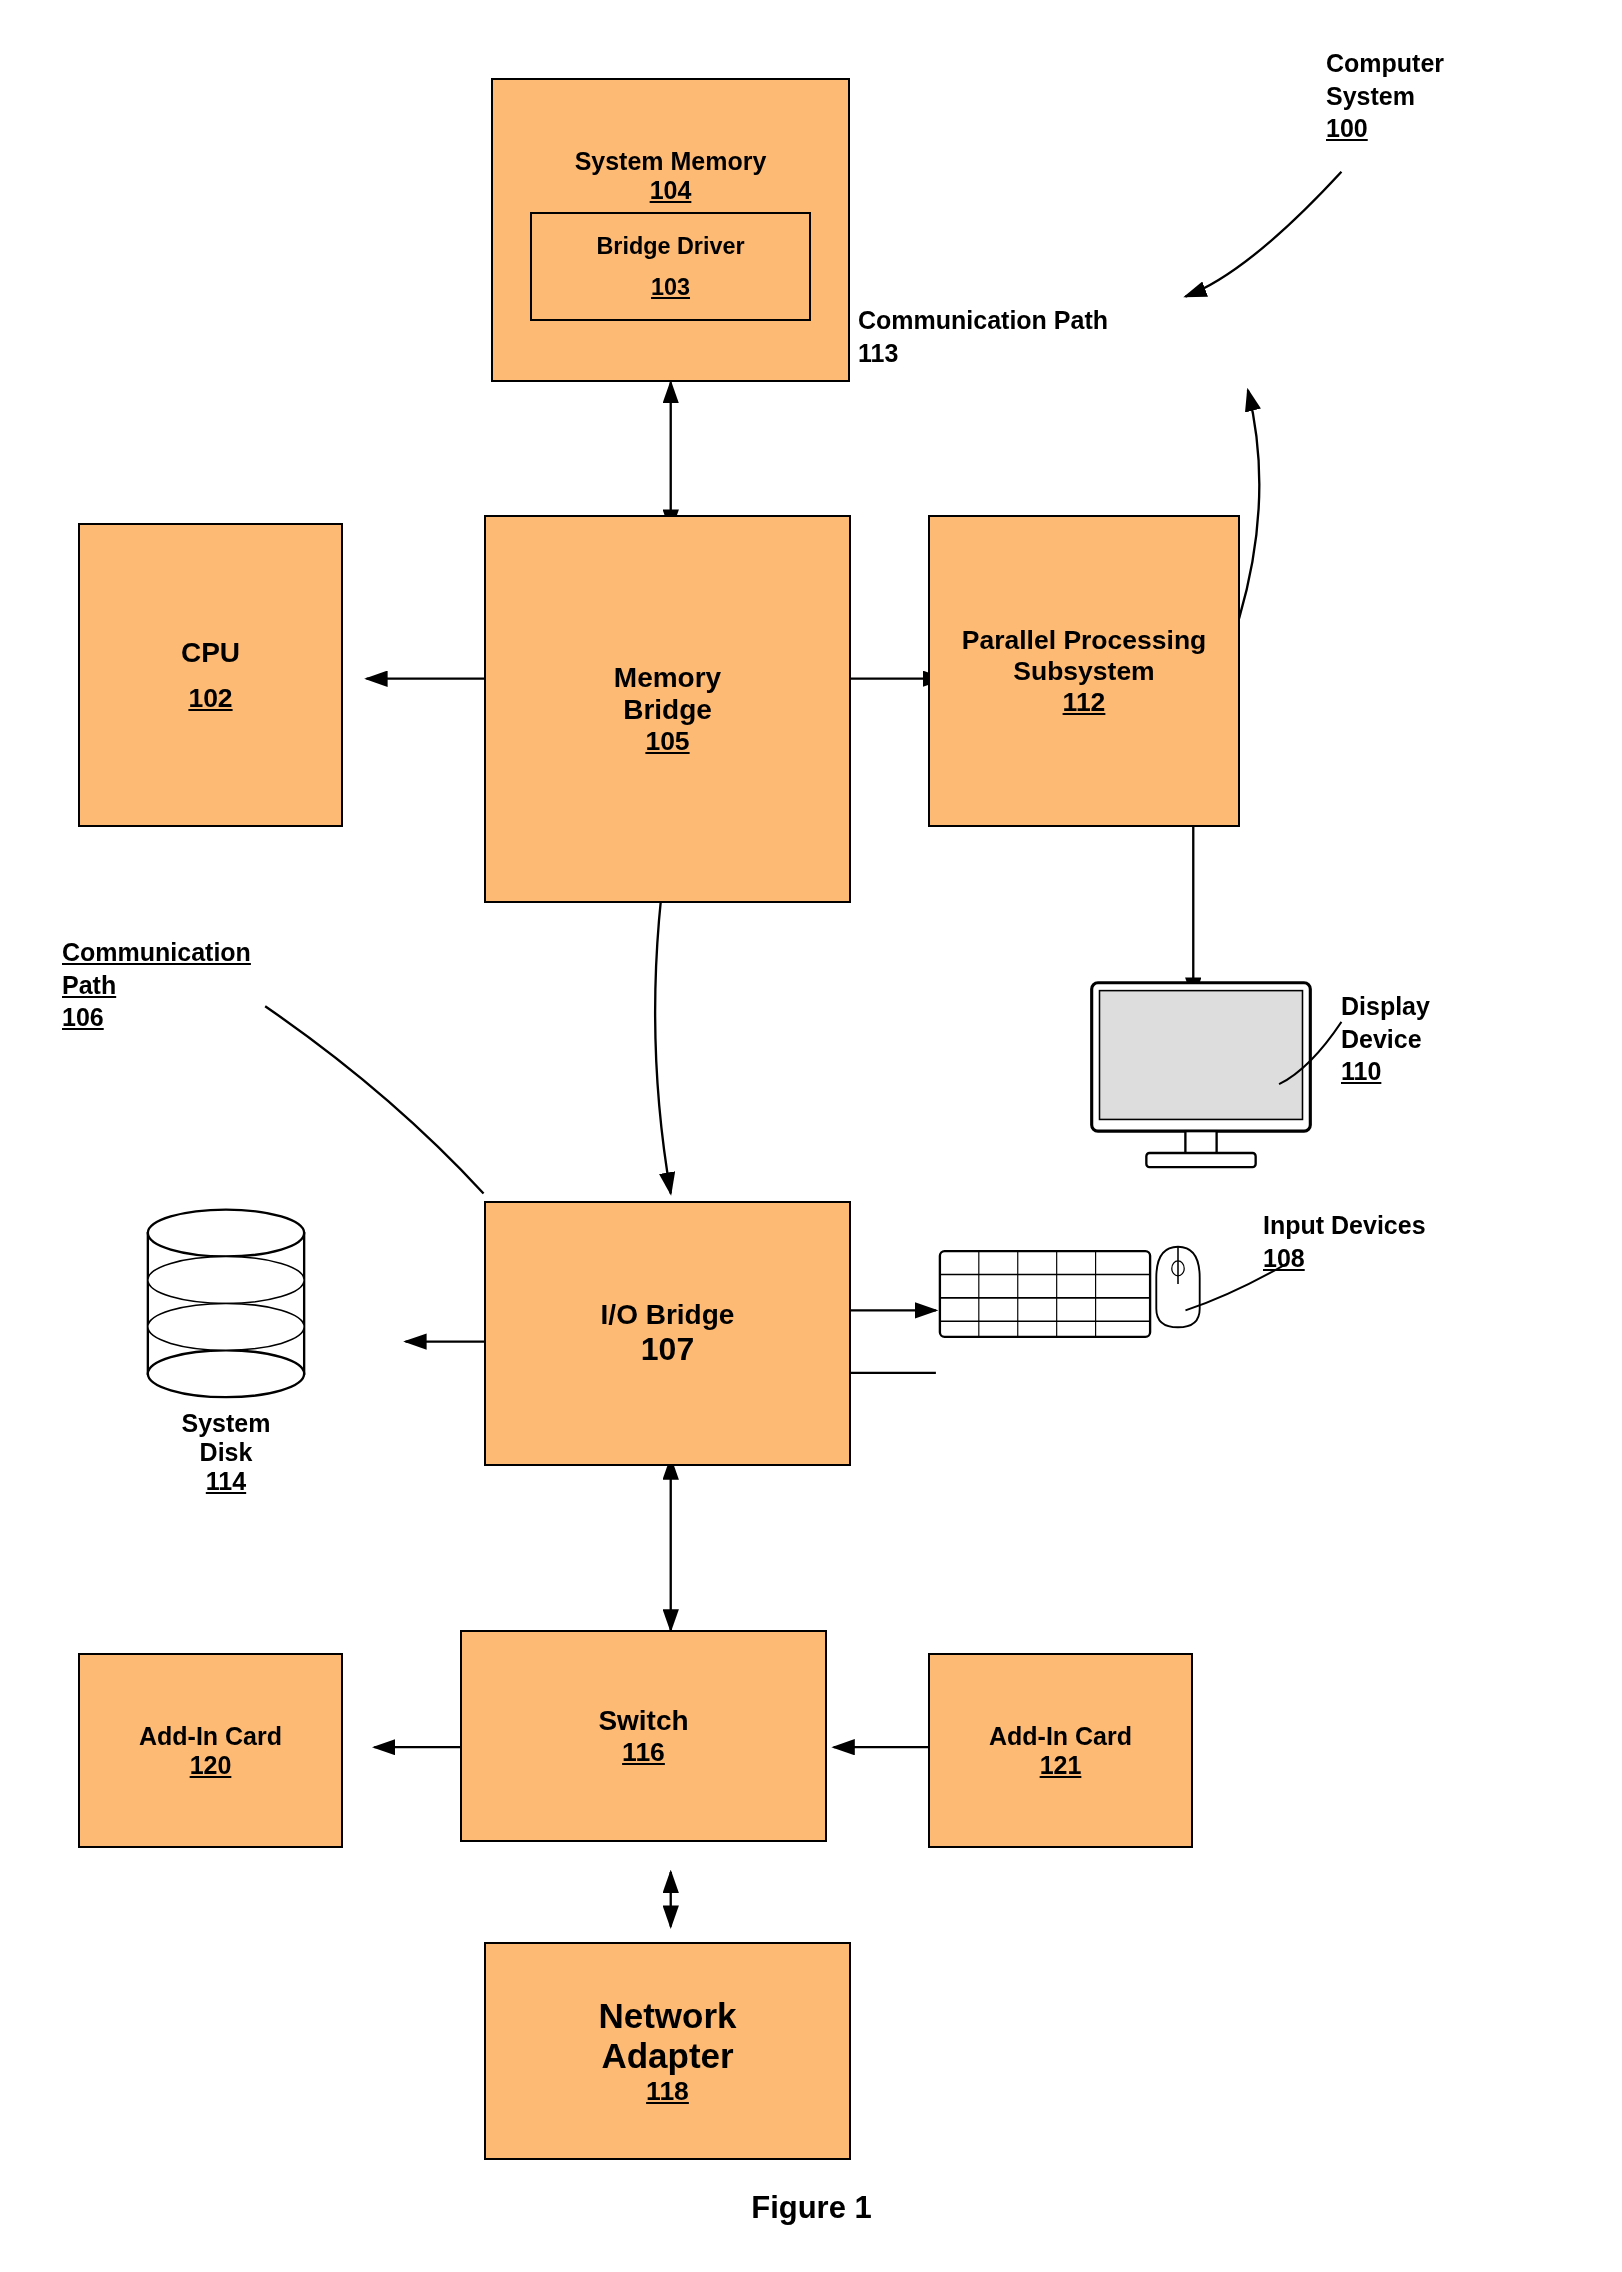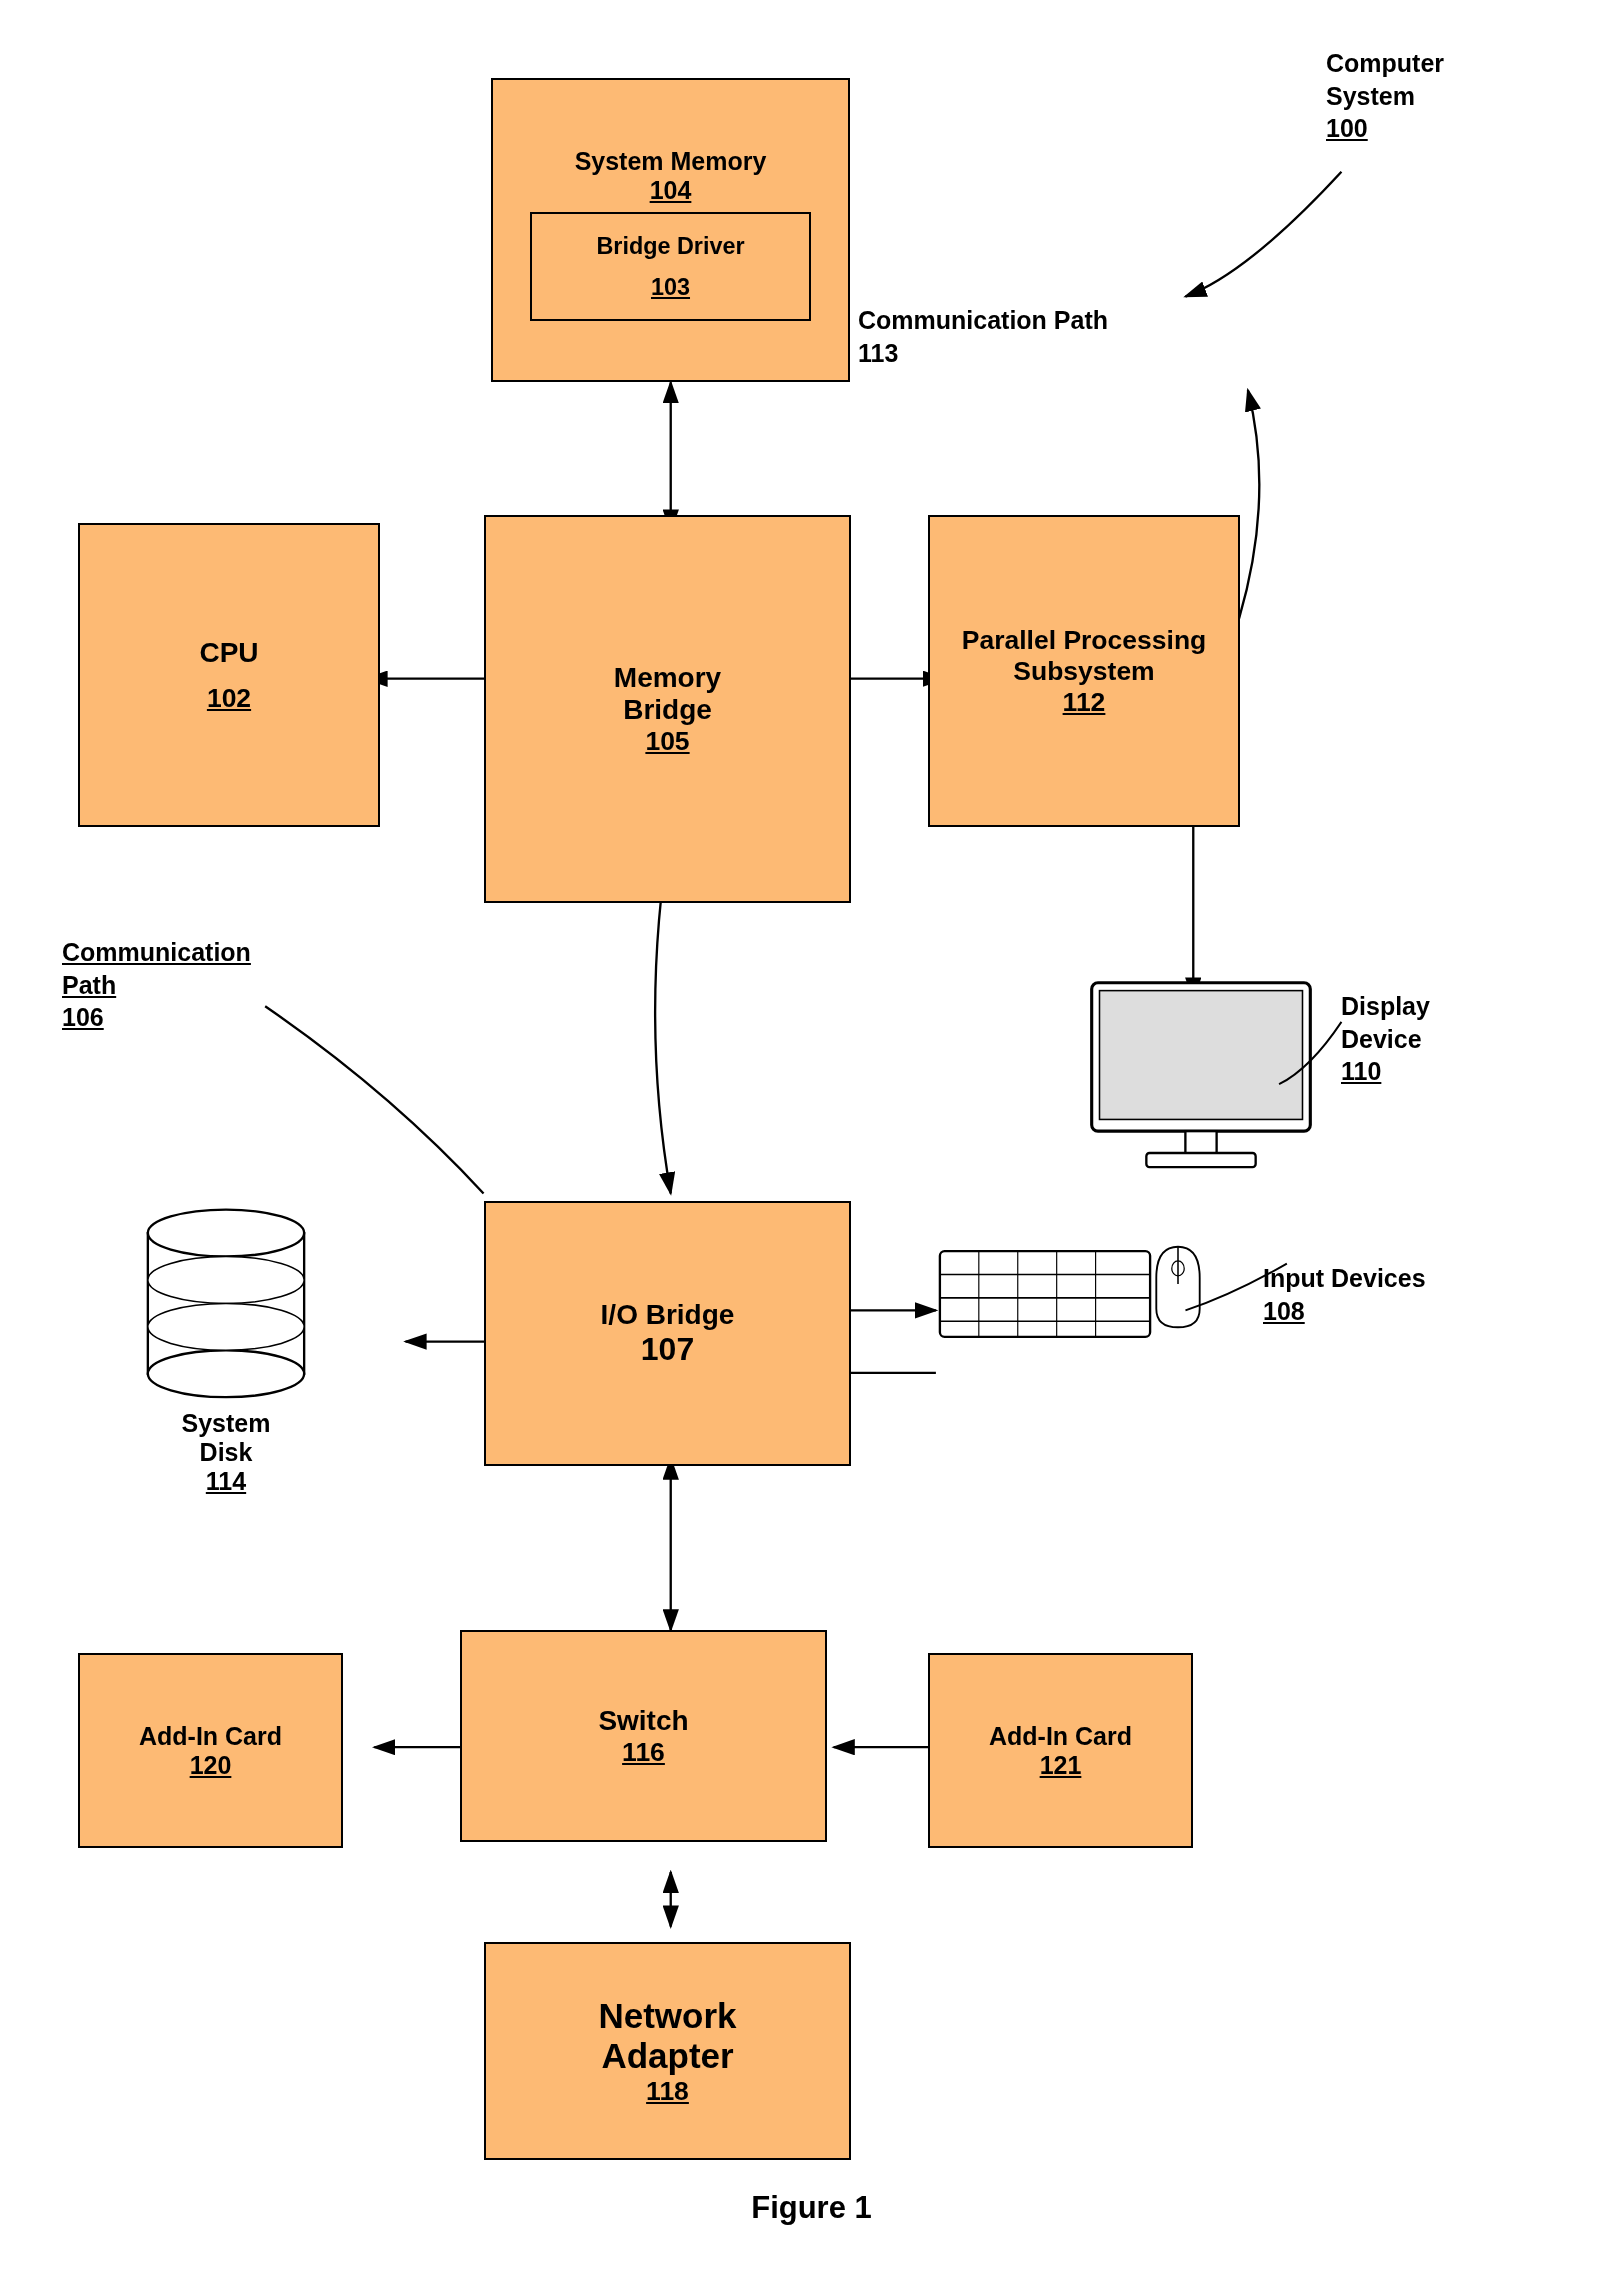"CPU" div.box { width: 302px -> 265px }
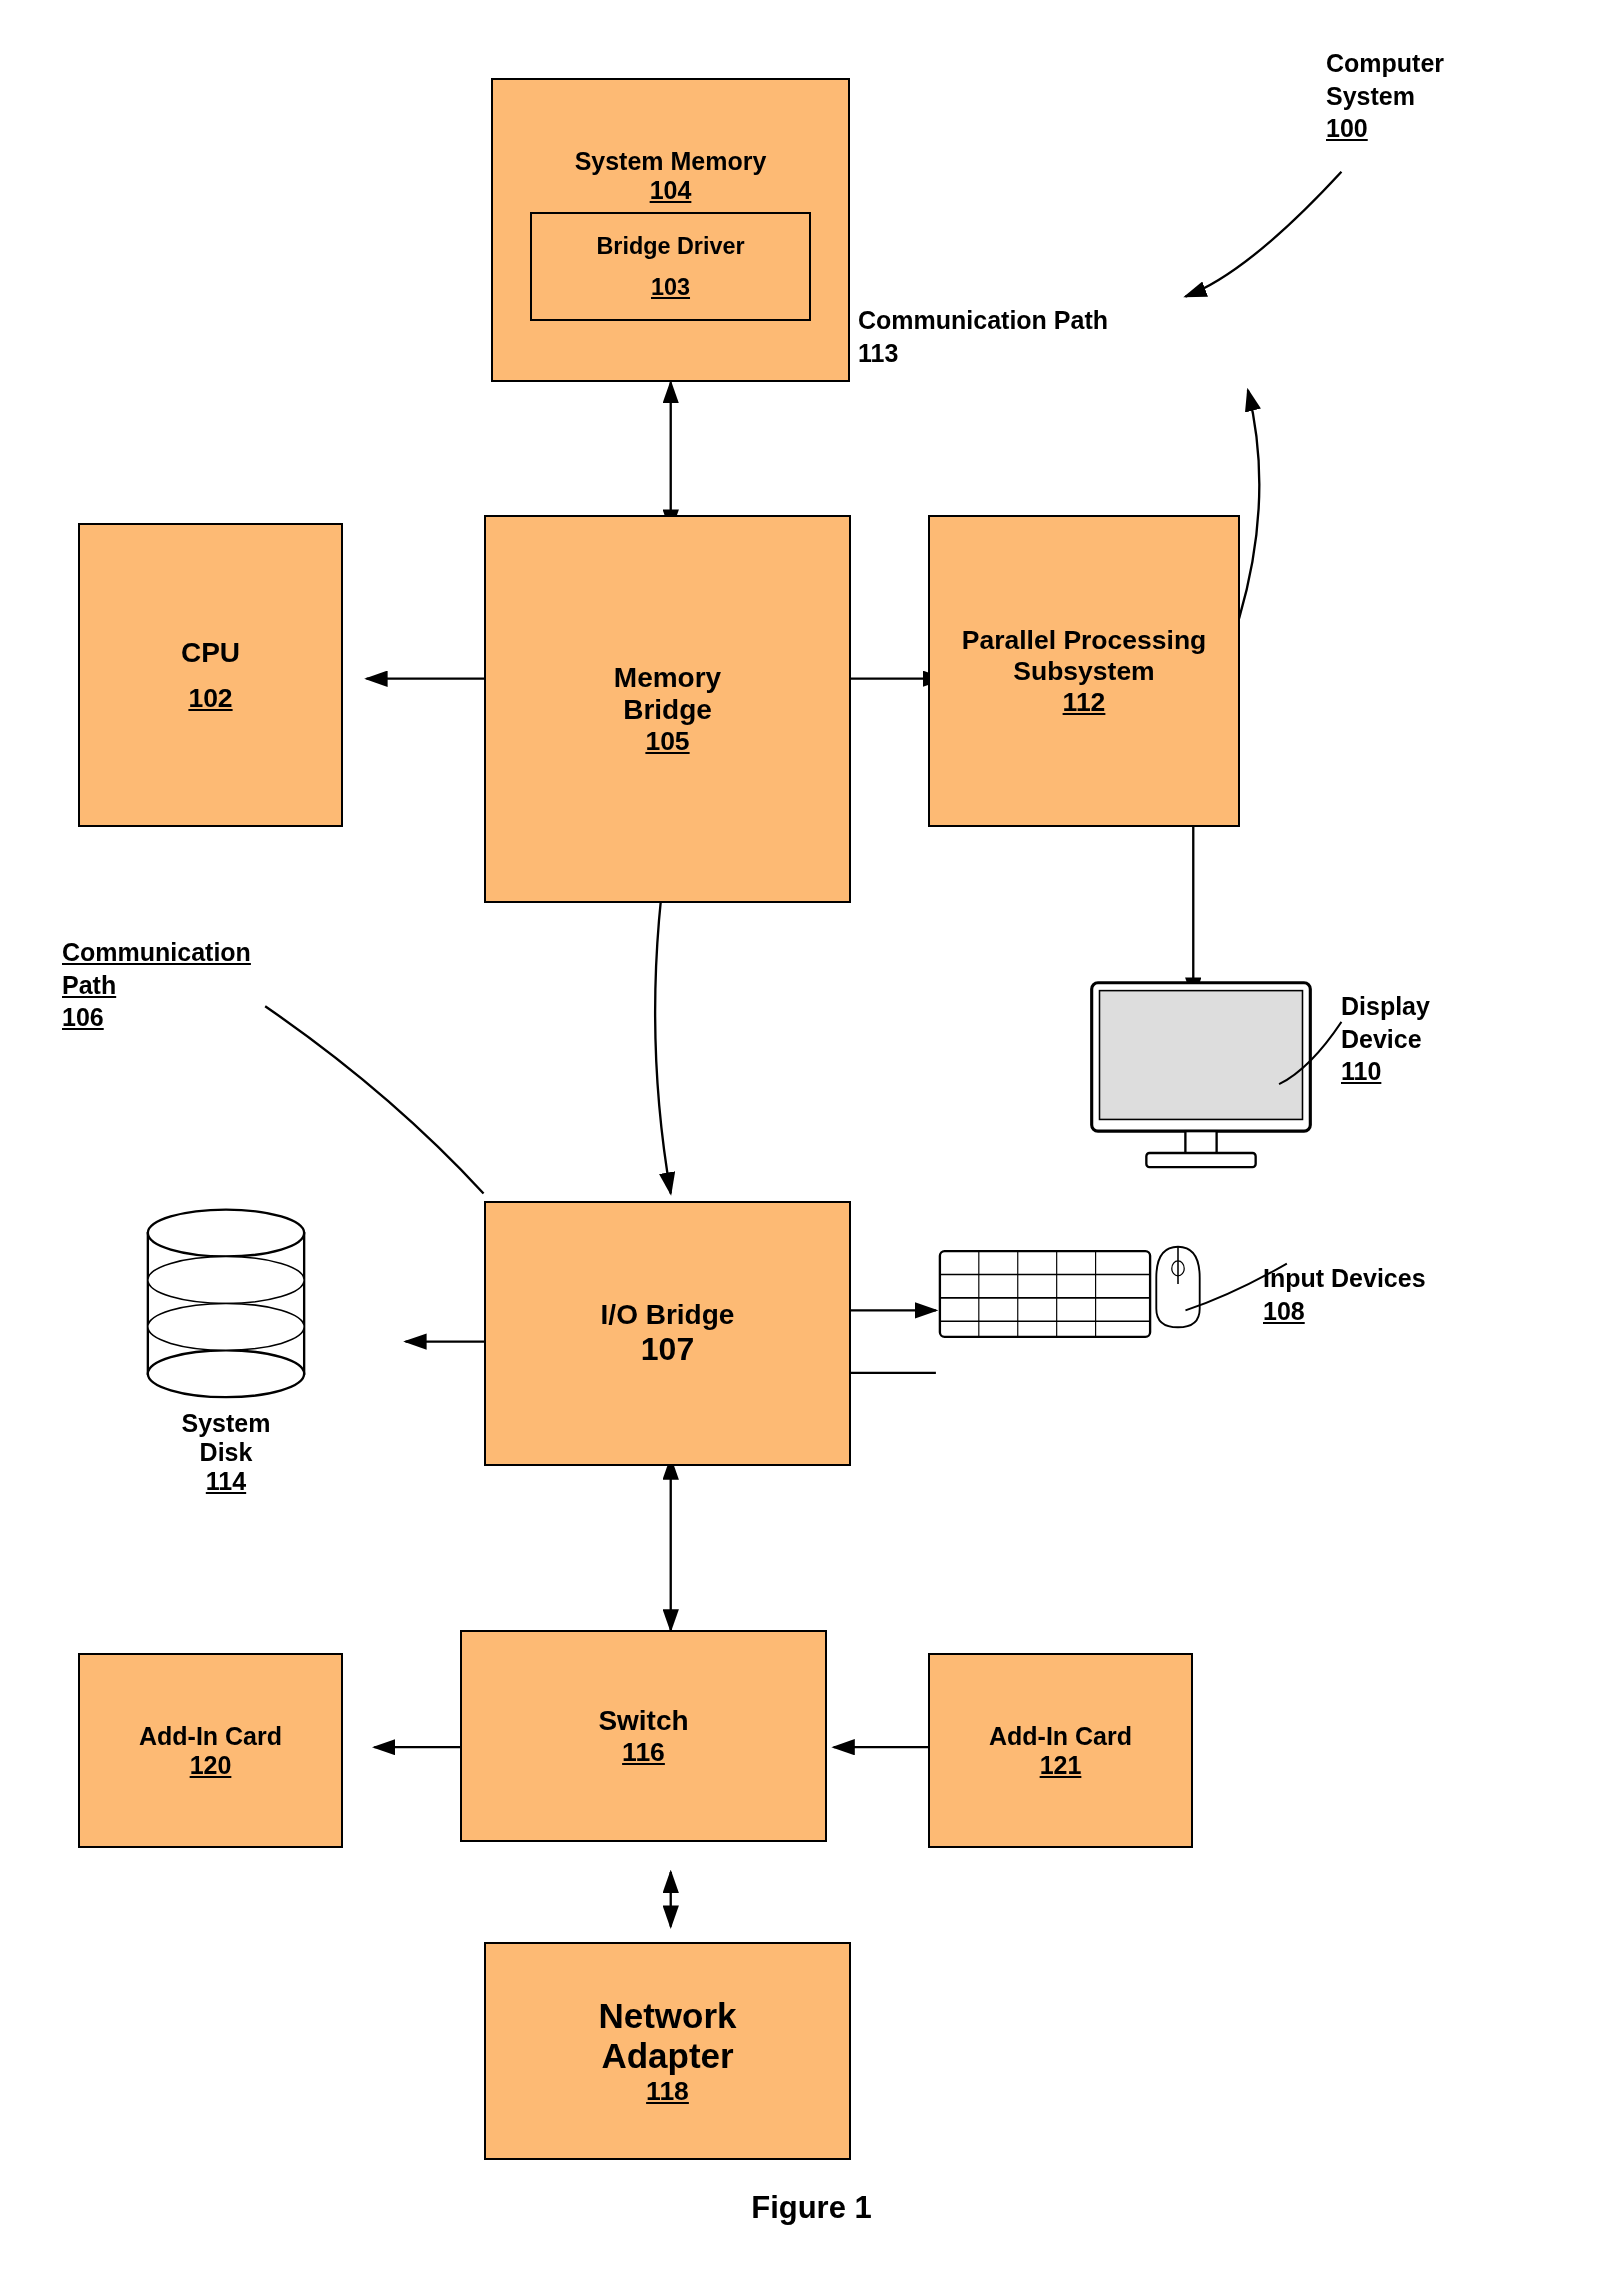"Input Devices" div.annotation { top: 1262px -> 1209px }
